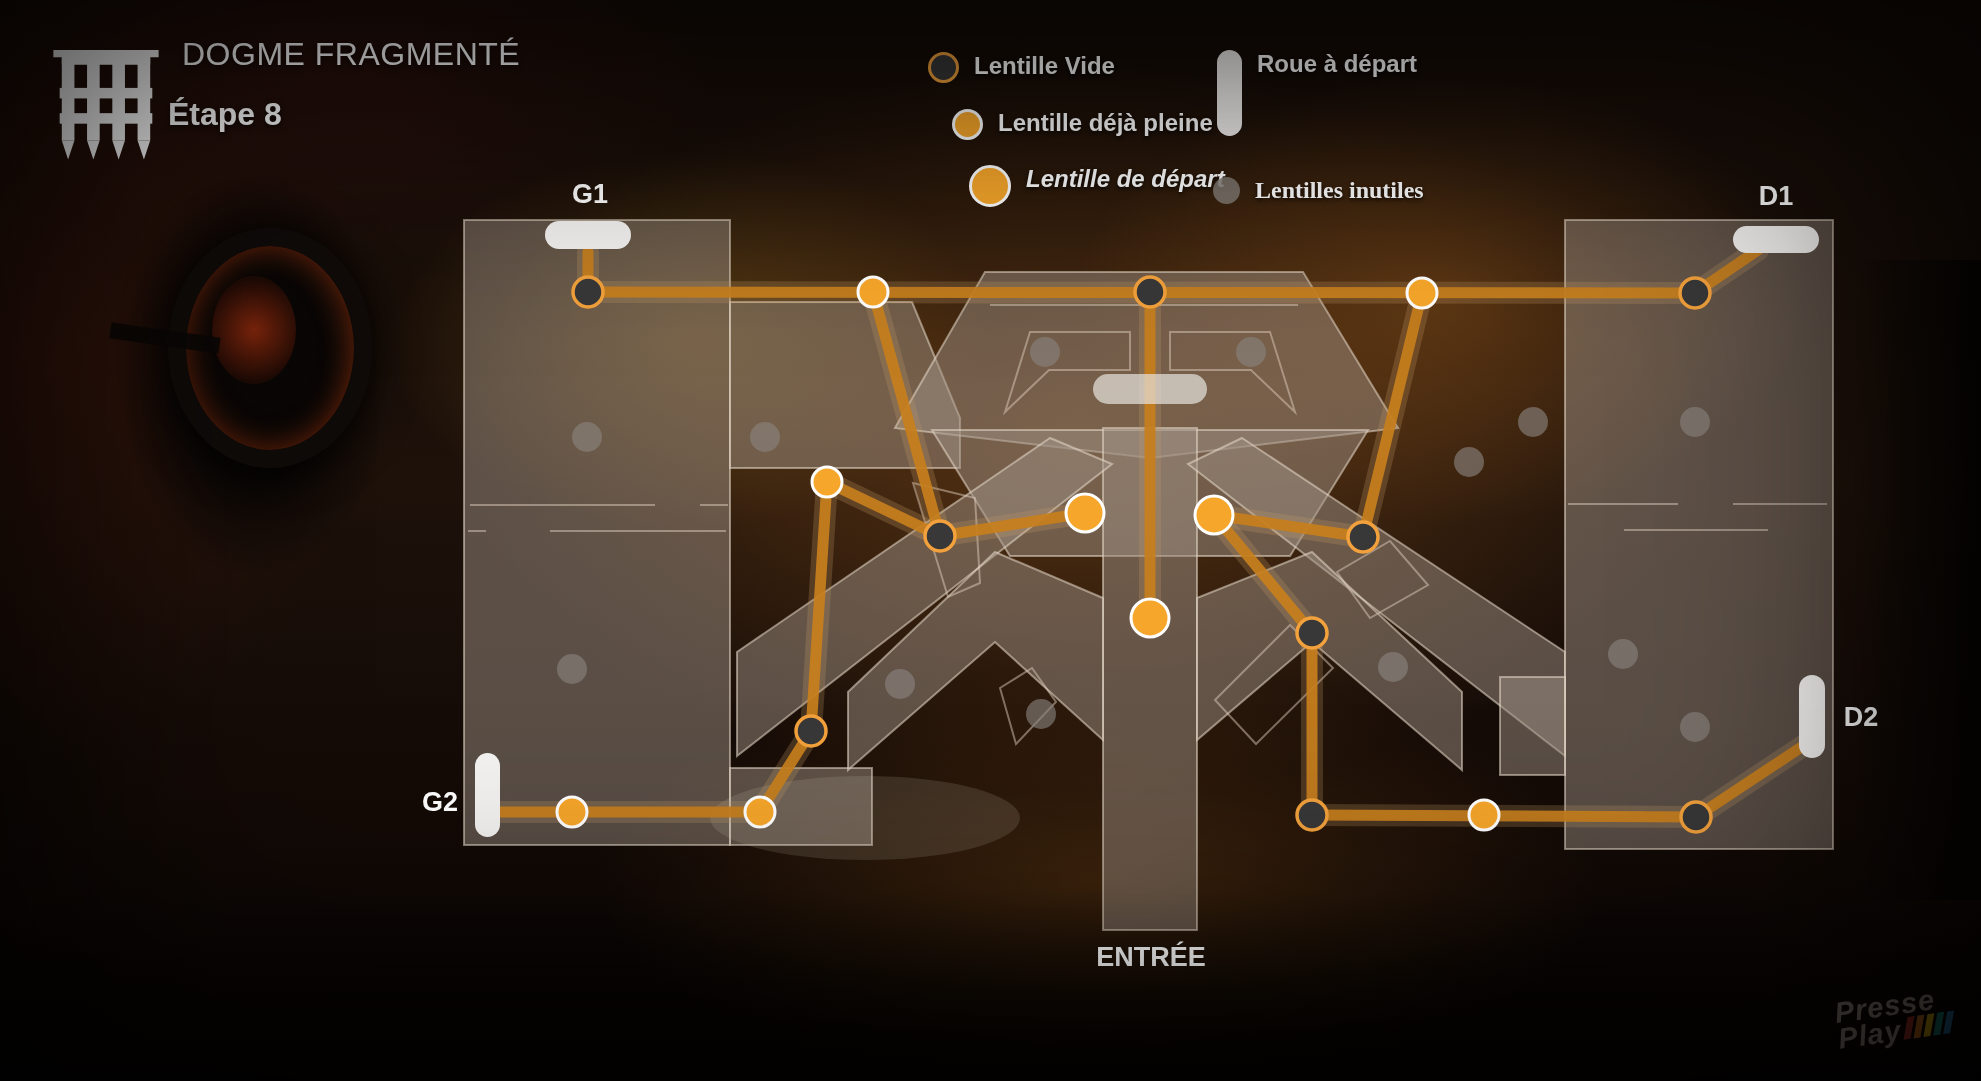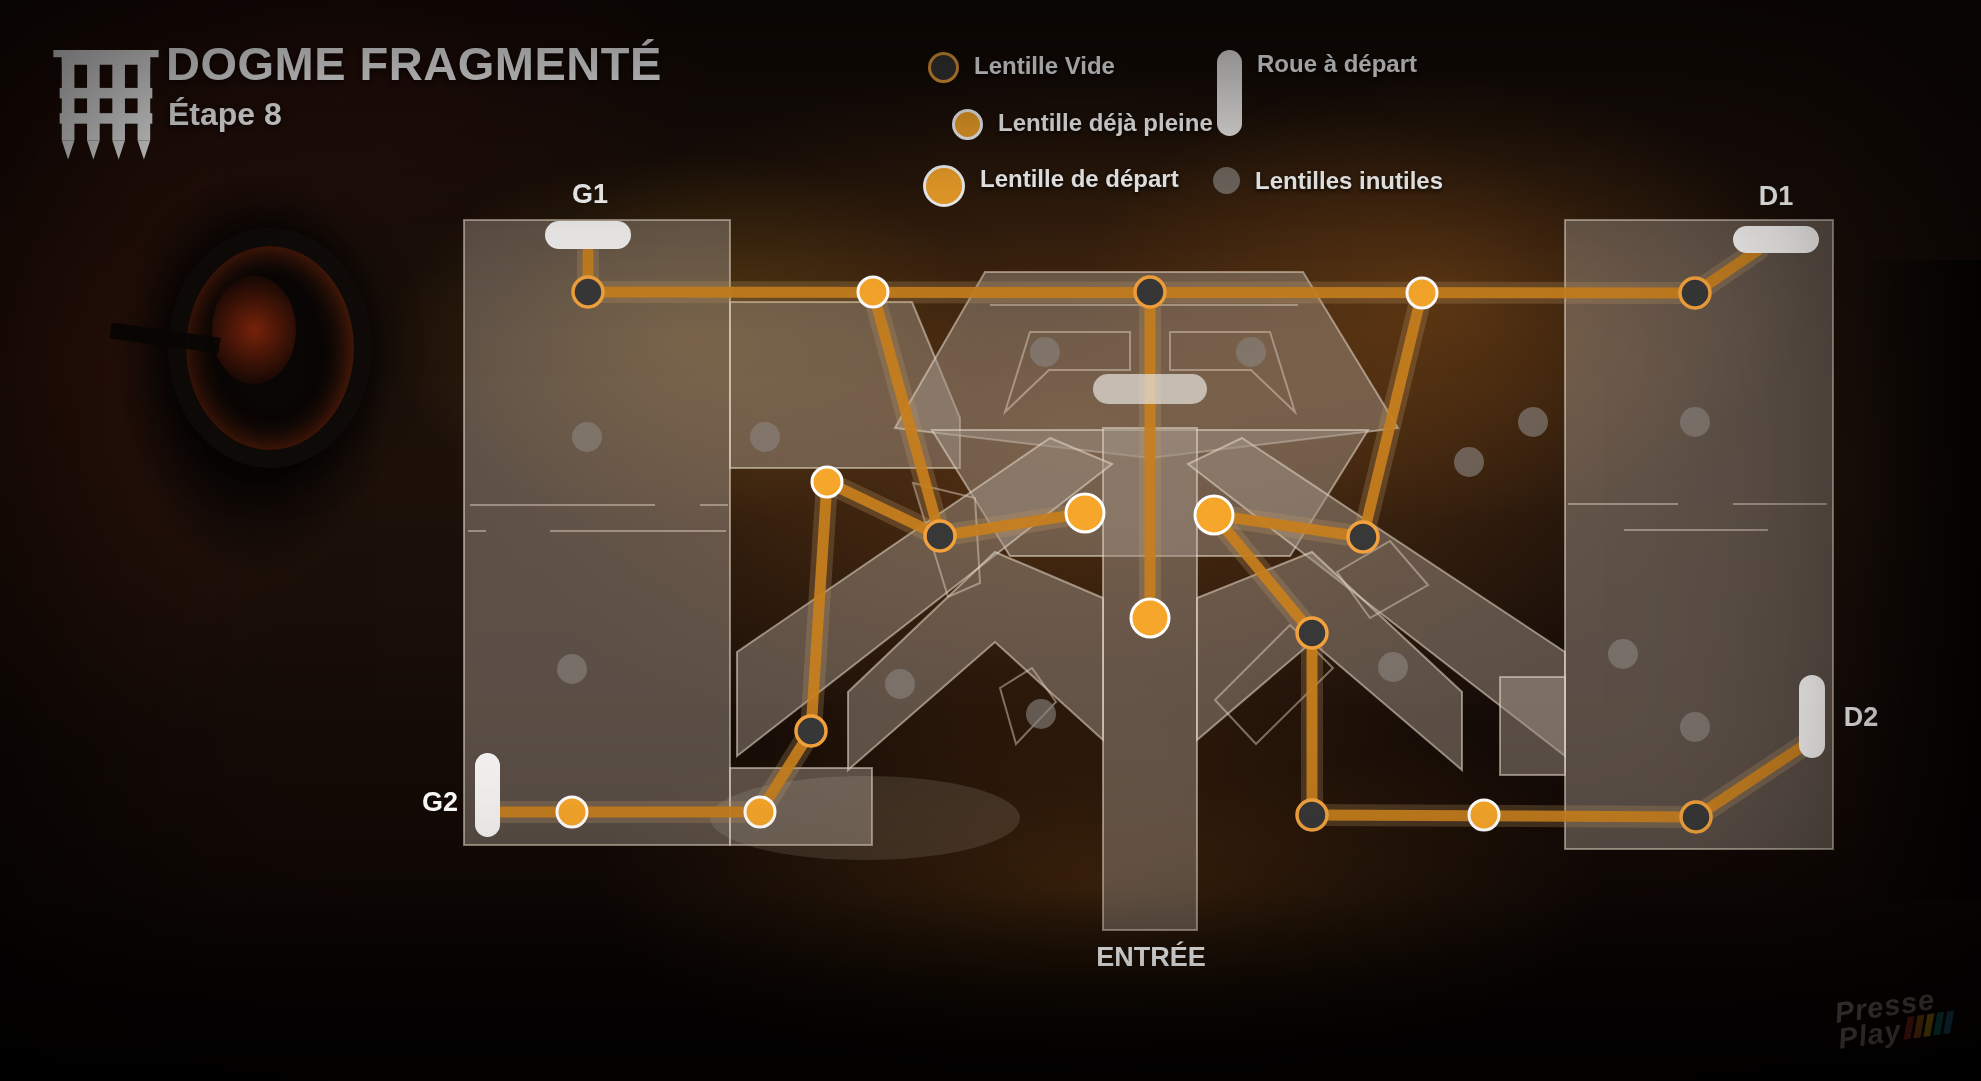"DOGME FRAGMENTÉ" .title-main { font-size: 47px -> 32px; font-weight: bold -> normal; left: 166px -> 182px }
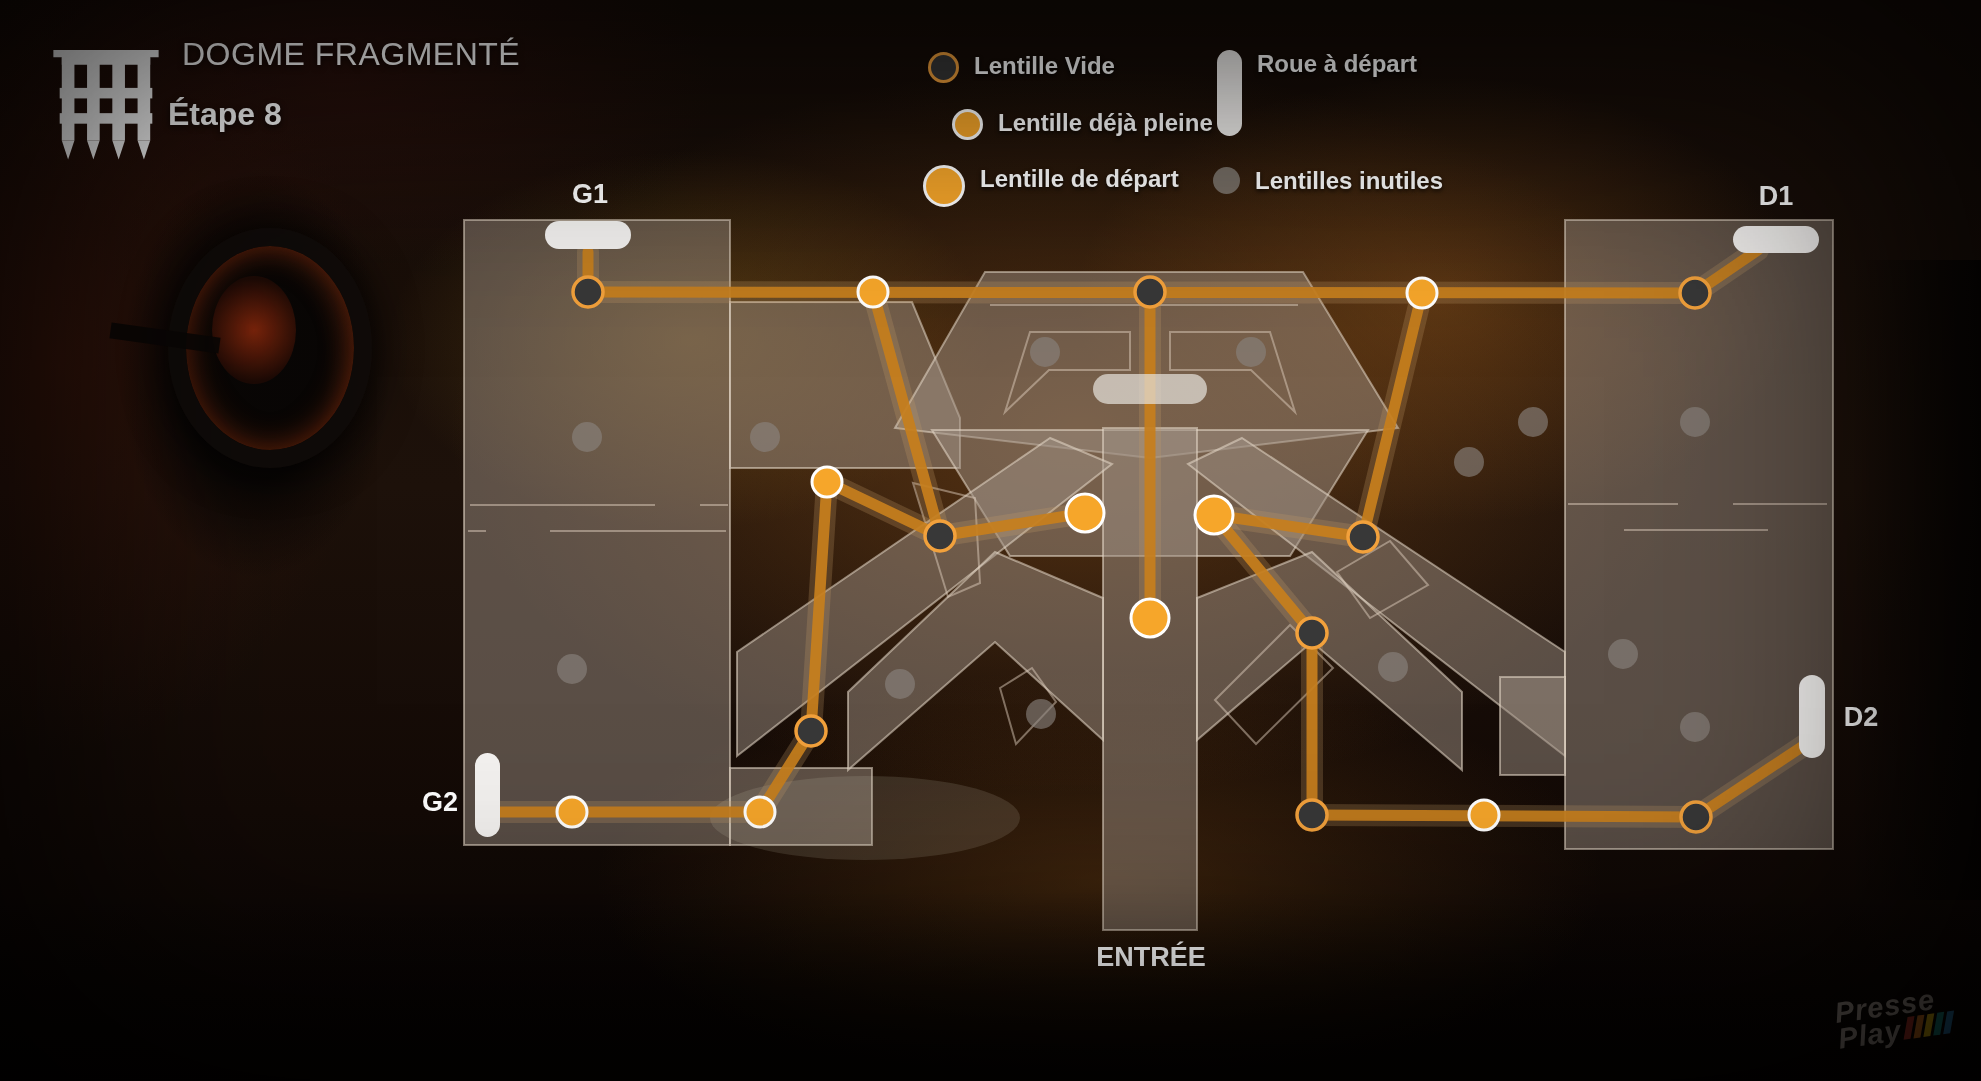"Lentille de départ" .li-3 { font-style: none -> italic; left: 923px -> 969px }
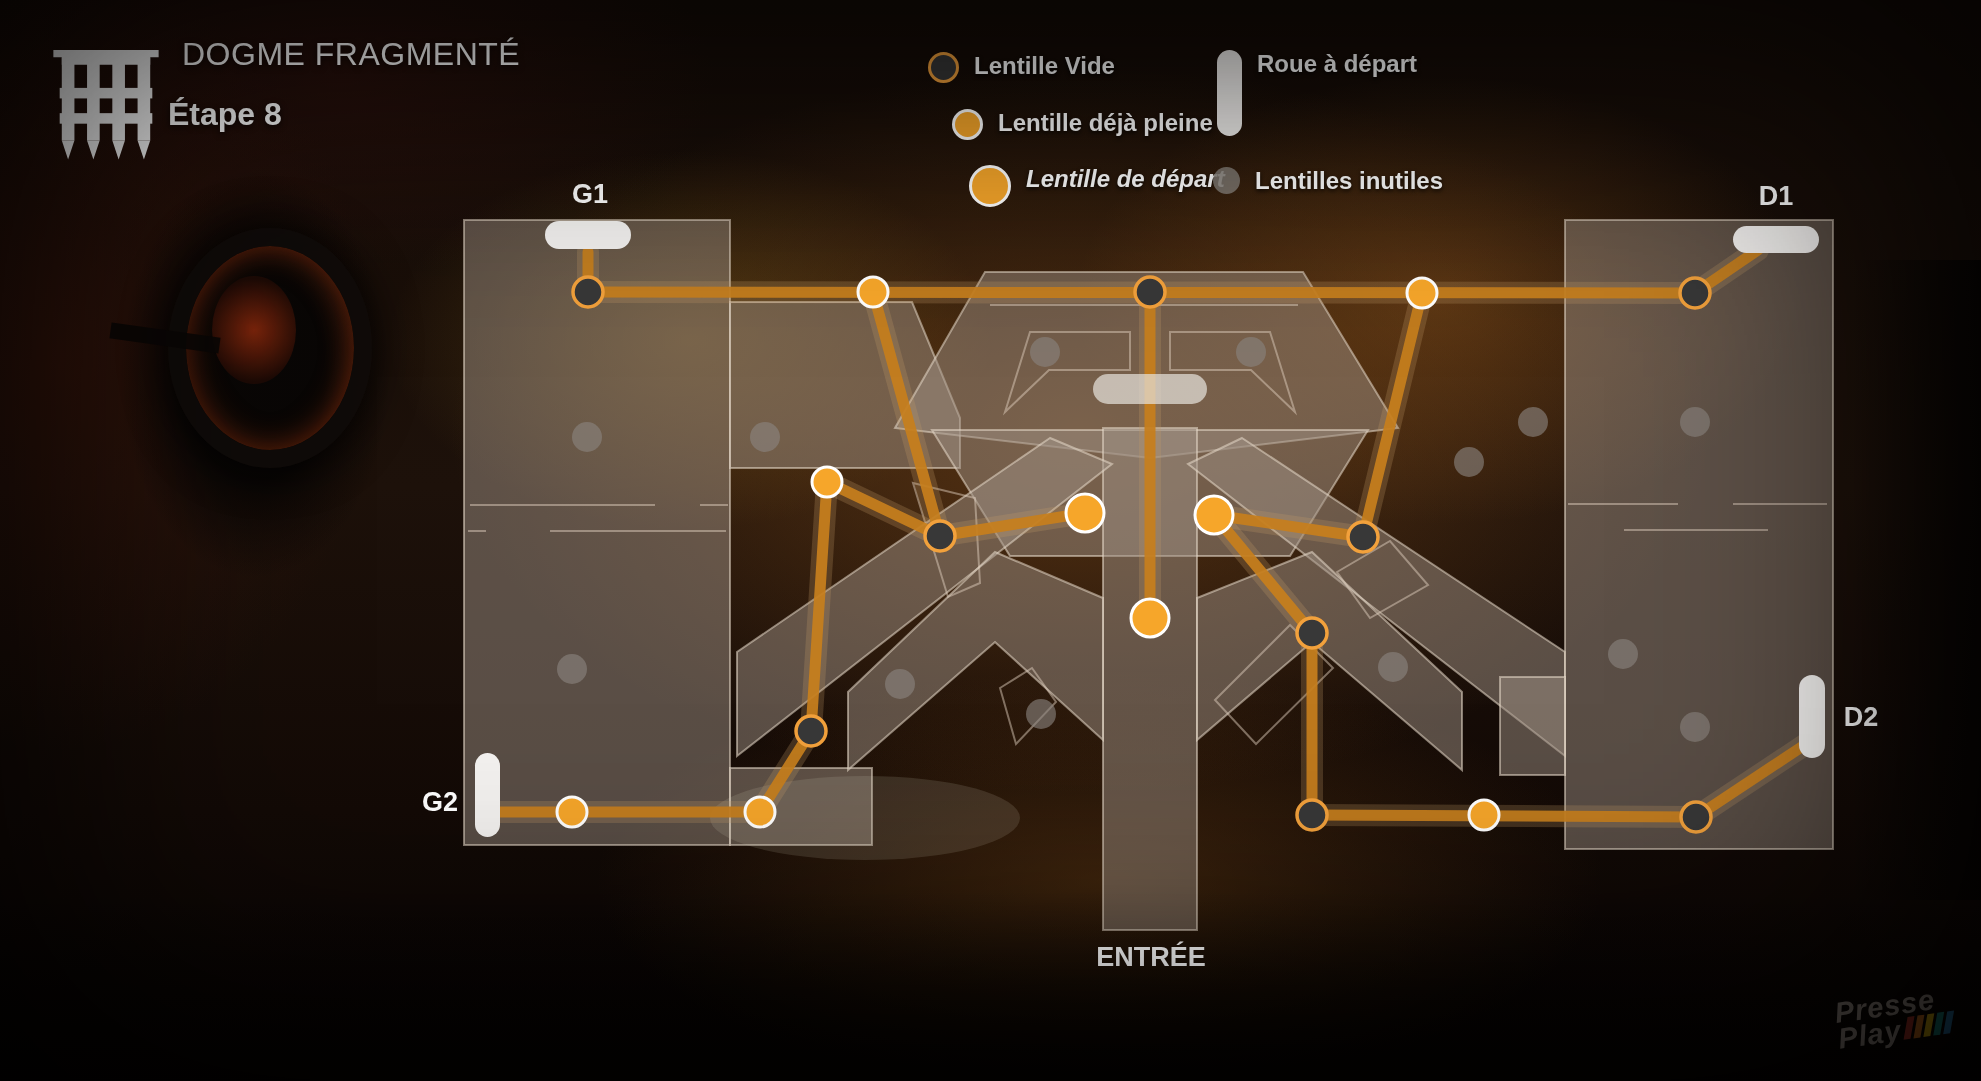"Lentilles inutiles" .li-5 { font-family: none -> Liberation Serif, serif; top: 167px -> 177px }
